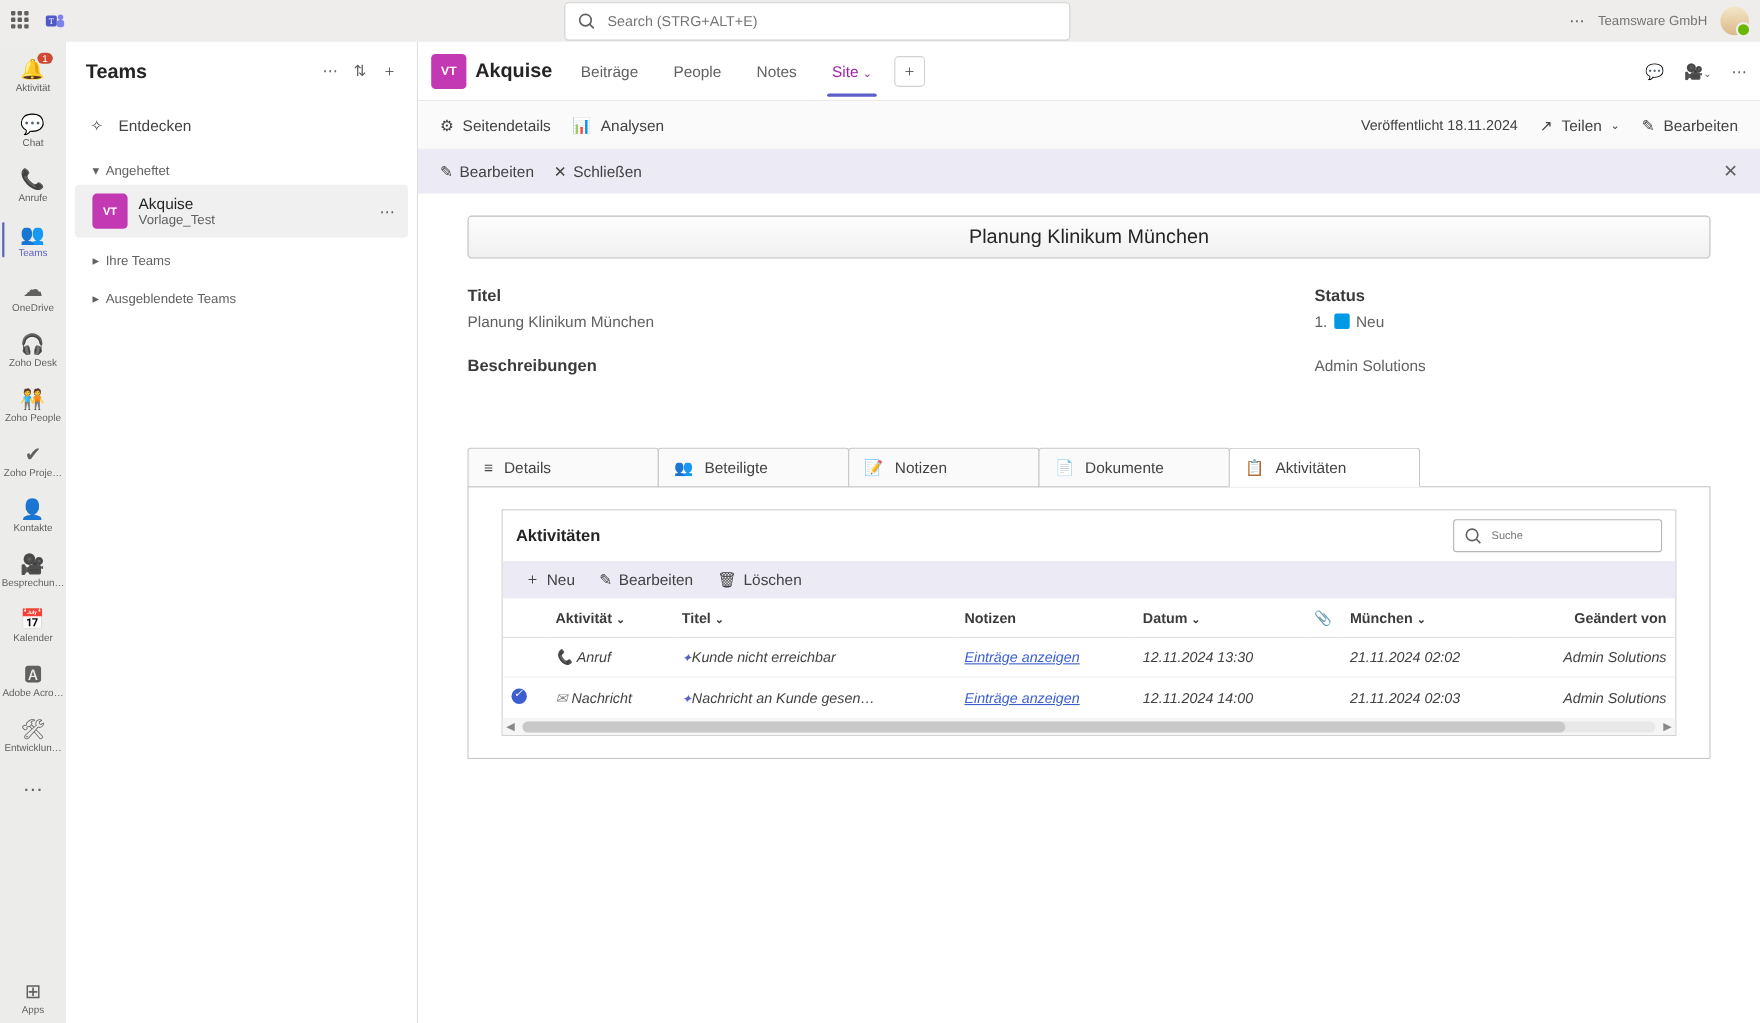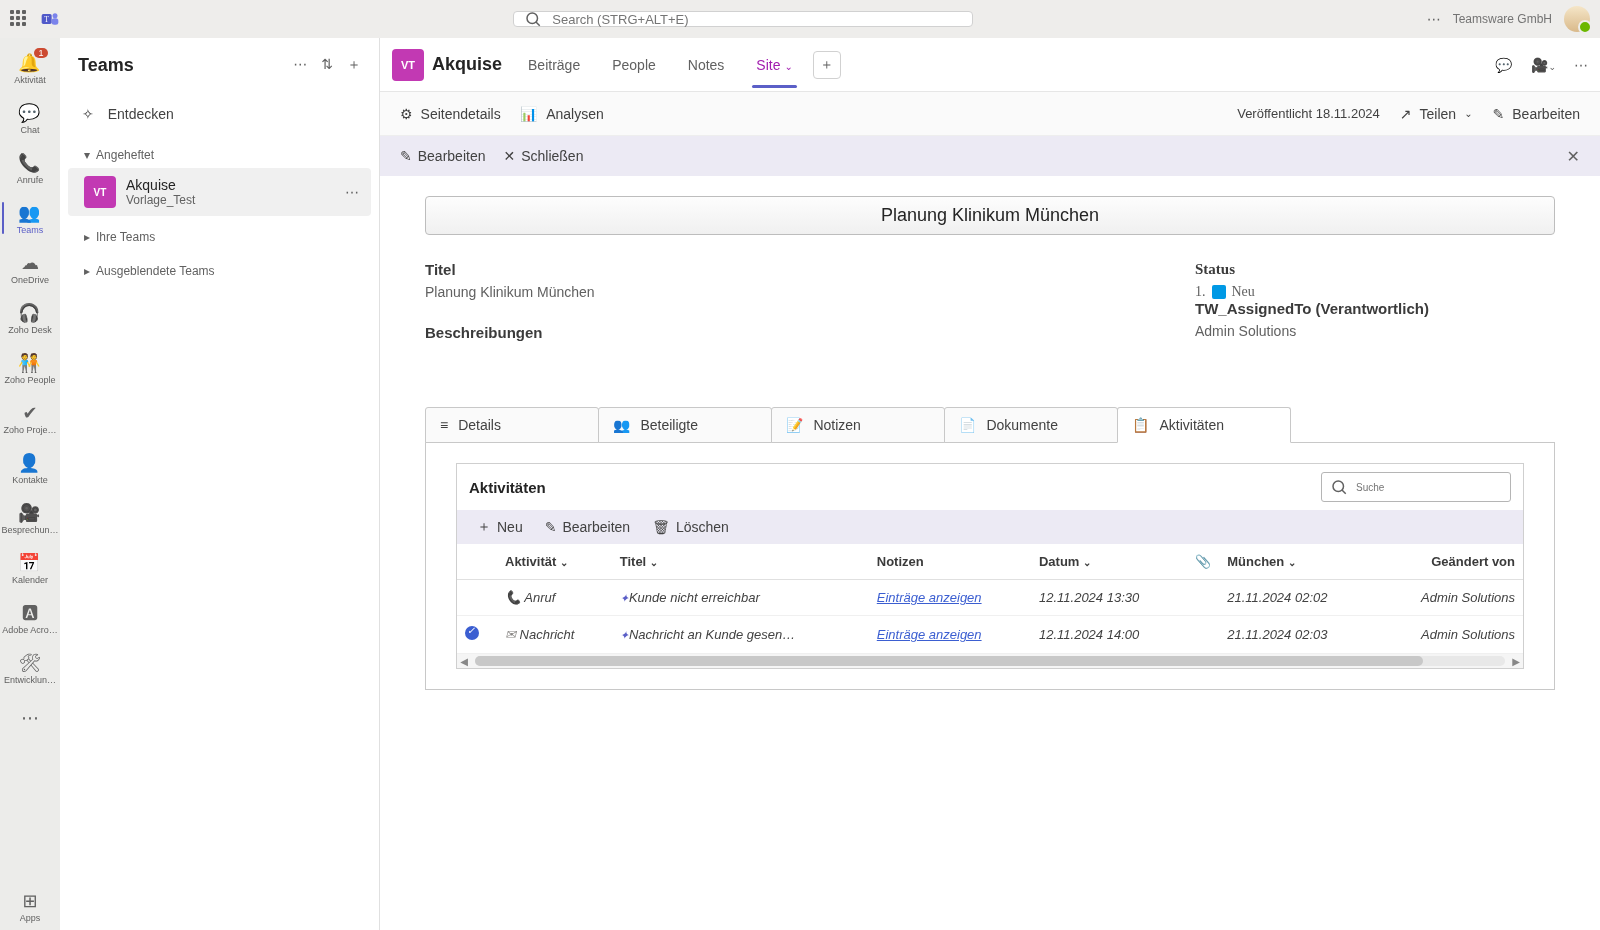"Search (STRG+ALT+E)" .search { height: 16px -> 35px }
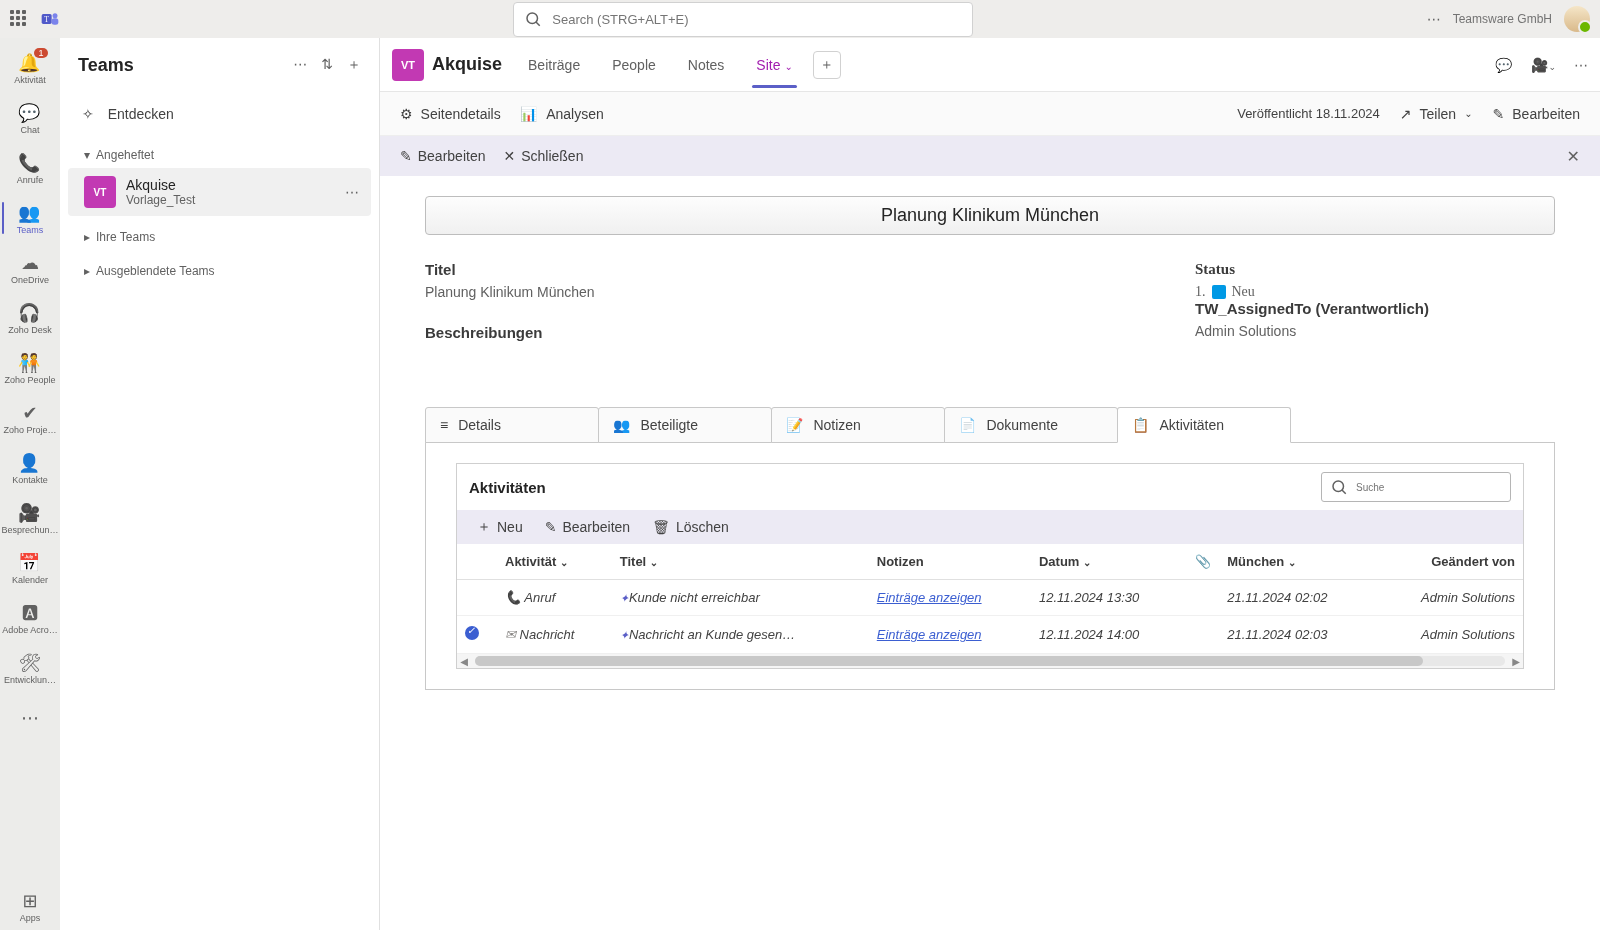"Status" div.fld { font-family: Liberation Serif, serif -> none; margin-bottom: none -> 24px }
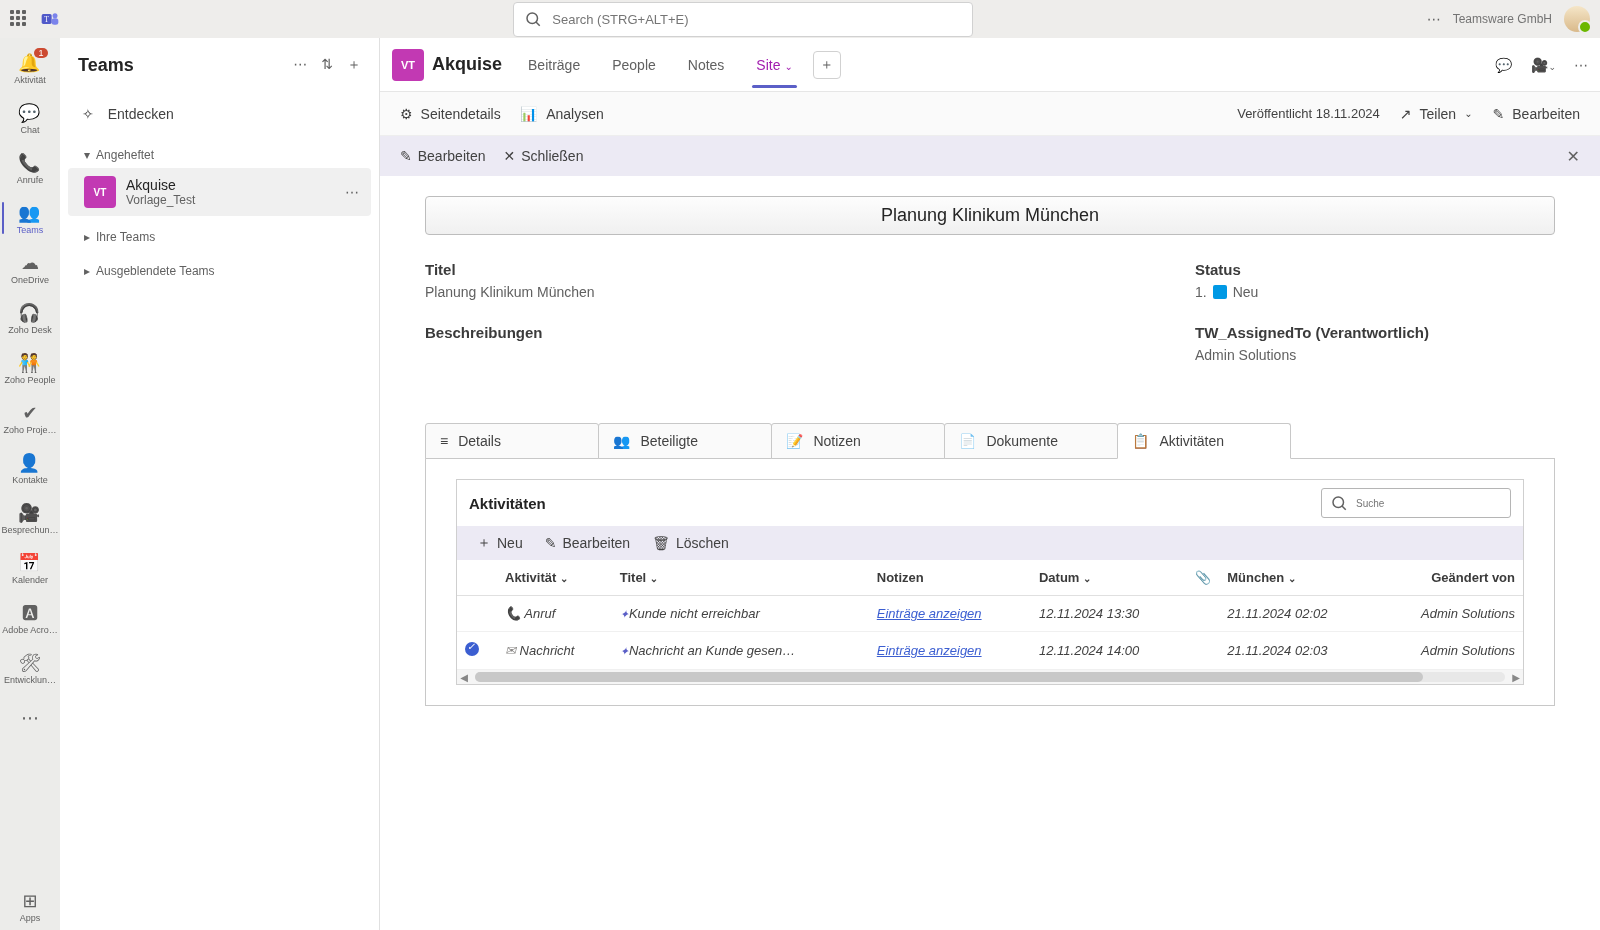"TW_AssignedTo (Verantwortlich)" div.lbl { html: <div>TW_AssignedTo (Verantwortlich)</div> -> none }
